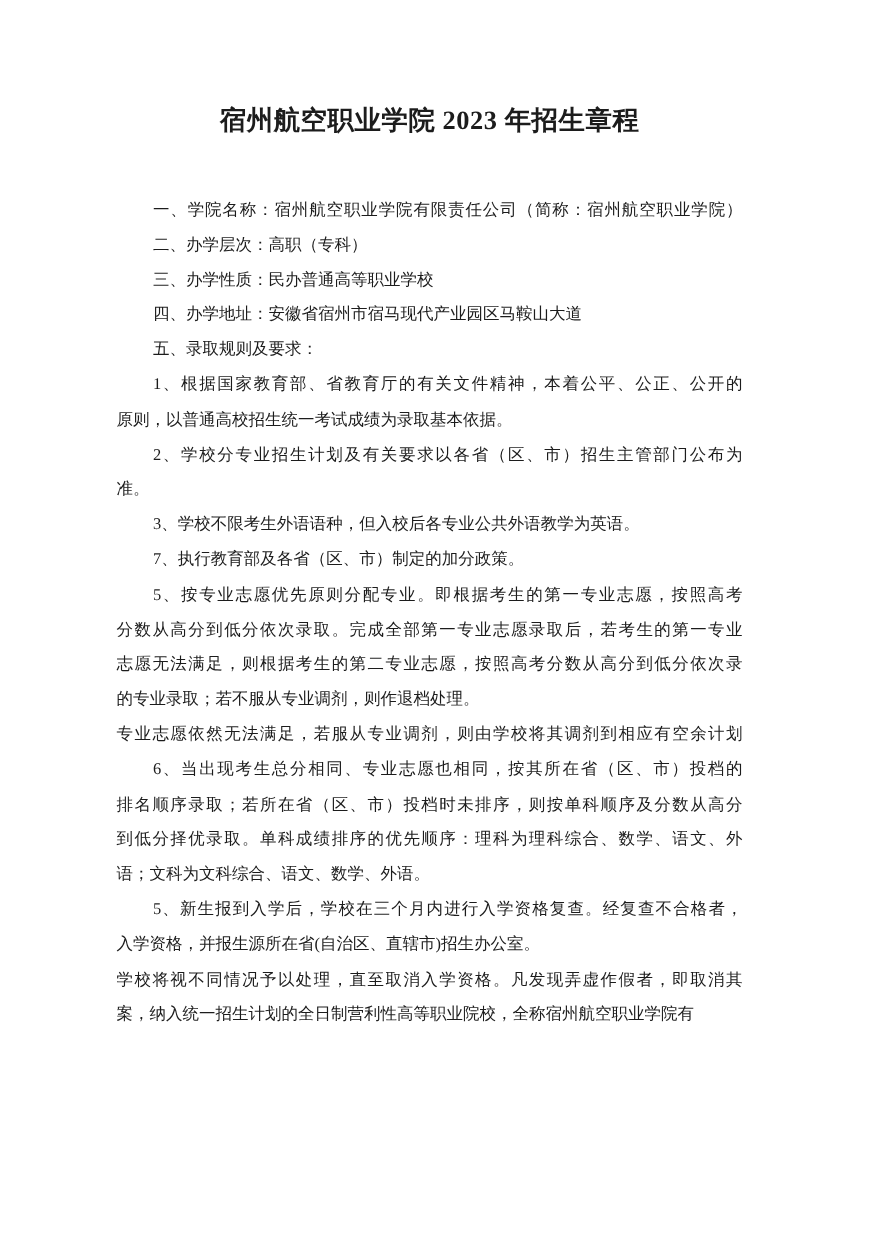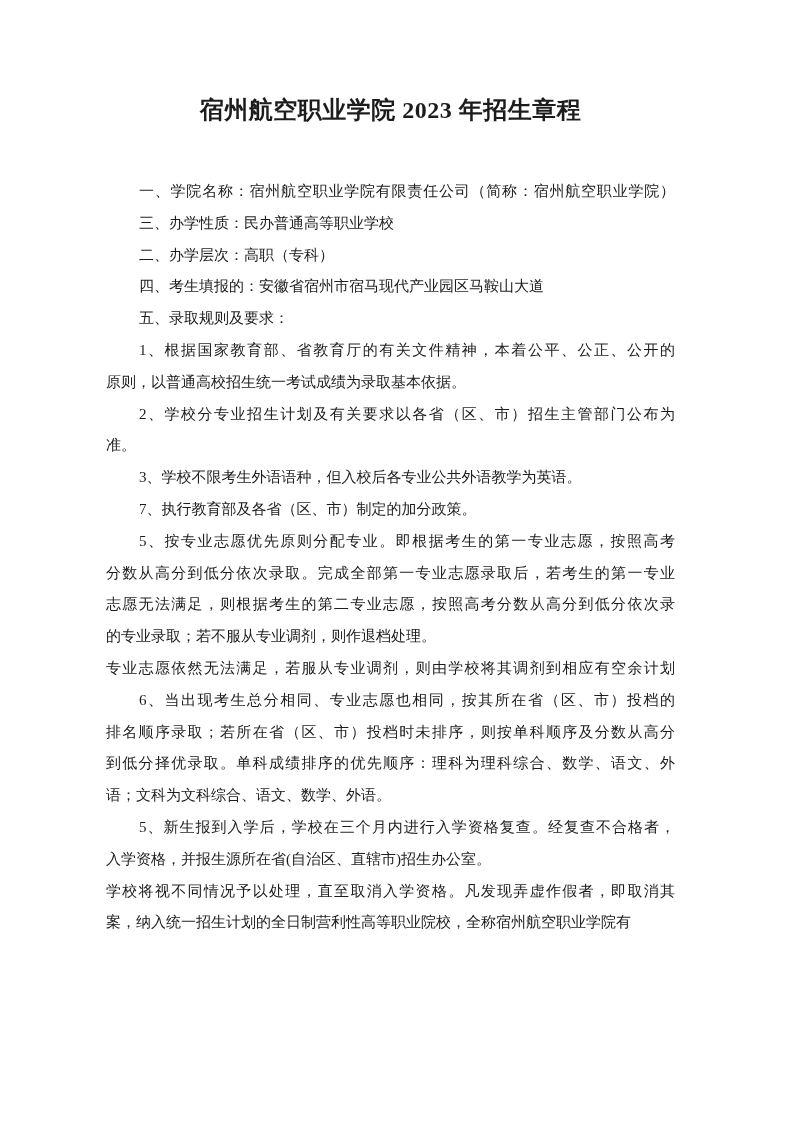"三、办学性质：民办普通高等职业学校" p.para { order: before "二、办学层次：高职（专科）" -> after "二、办学层次：高职（专科）" }
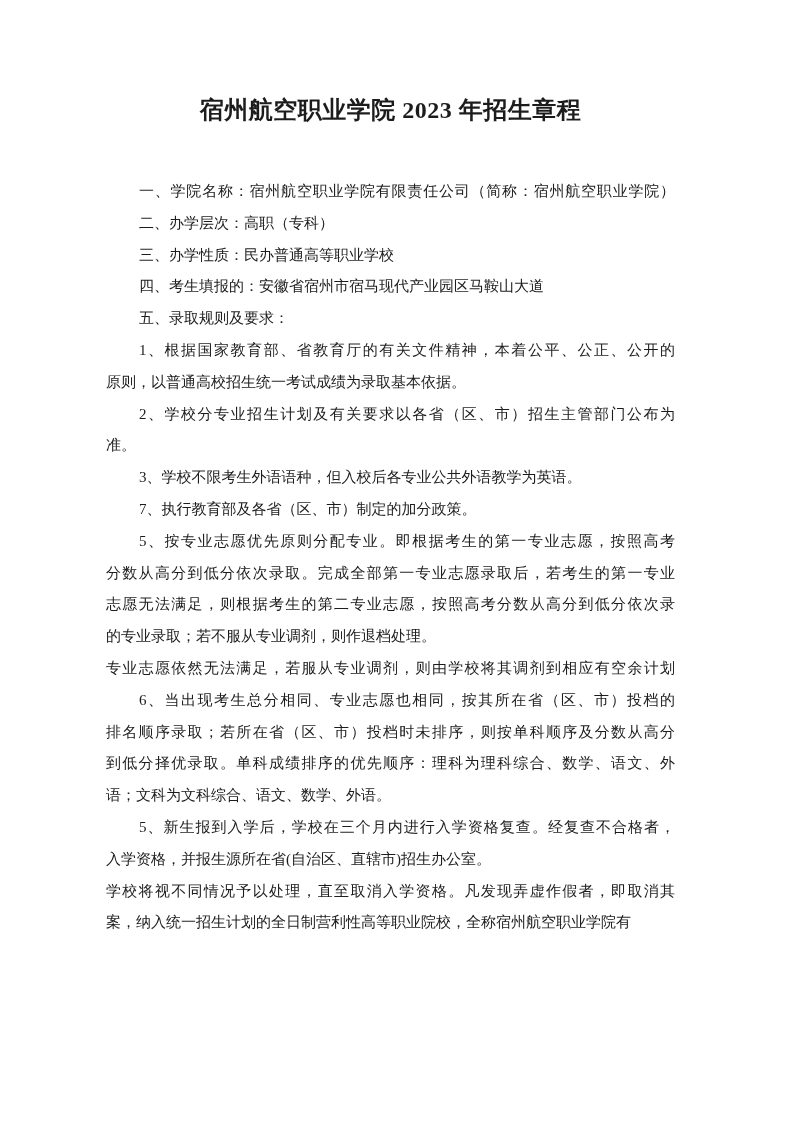"四、考生填报的：安徽省宿州市宿马现代产业园区马鞍山大道" span.ln { text: 考生填报的 -> 办学地址 }
